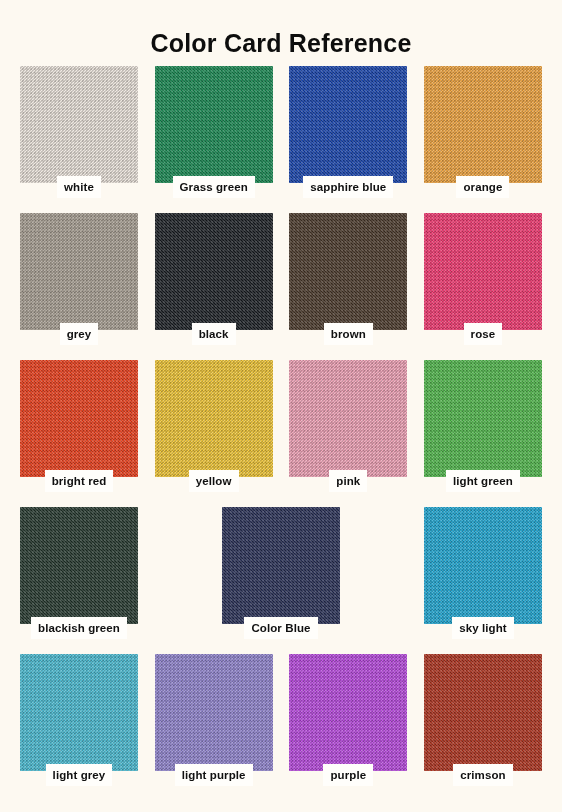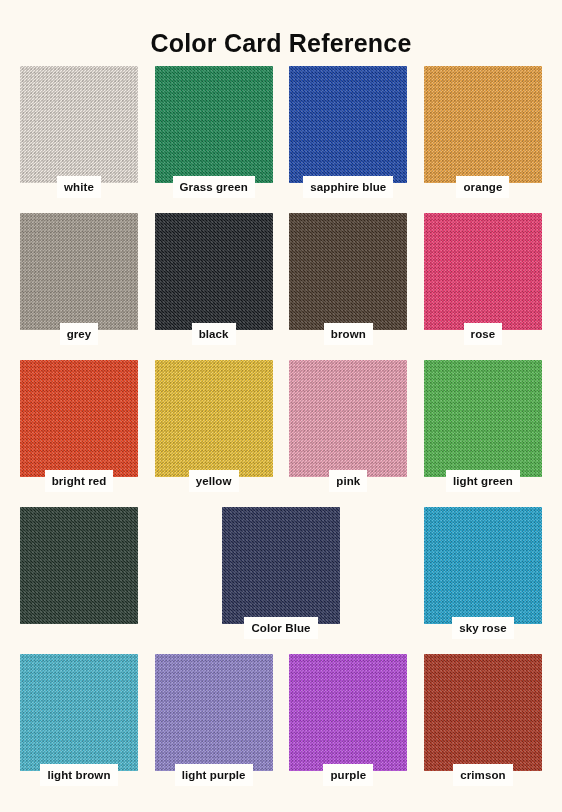"blackish green" div.swatch-label-wrap { html: none -> <div> <span>blackish green</span> </div> }
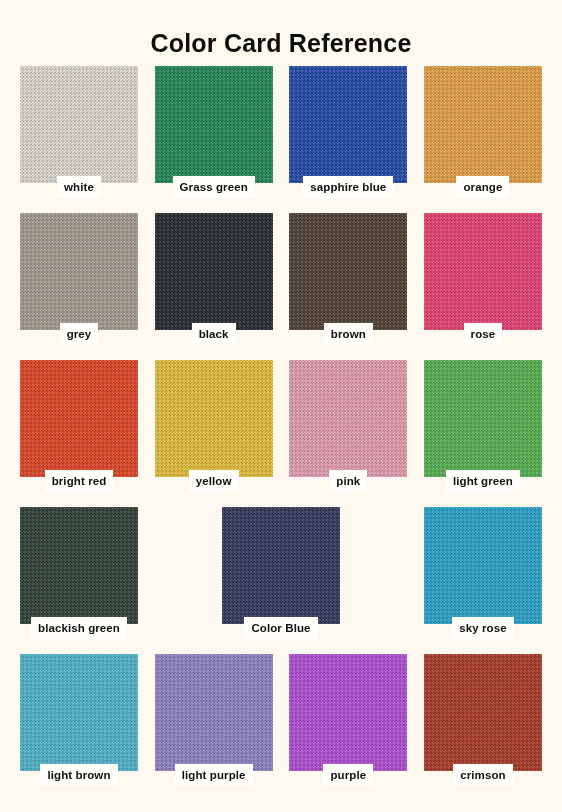"sky rose" span.swatch-label { text: rose -> light }
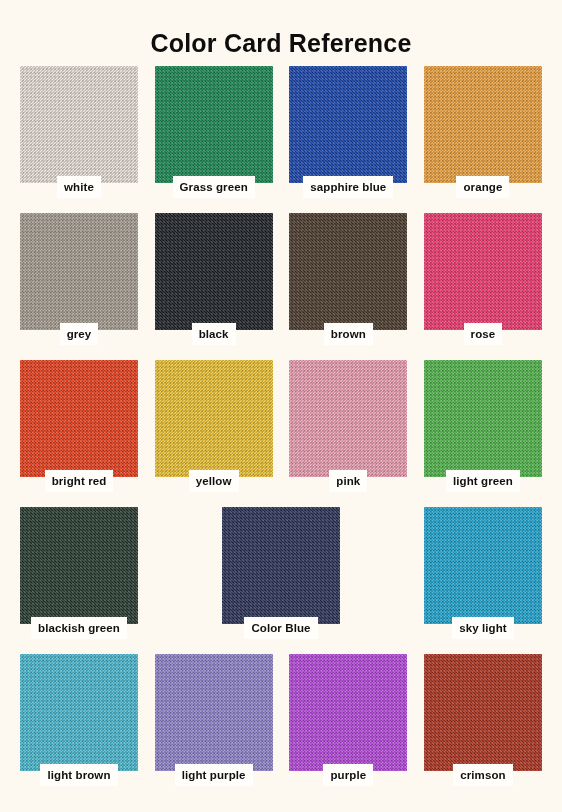"light brown" span.swatch-label { text: brown -> grey }
